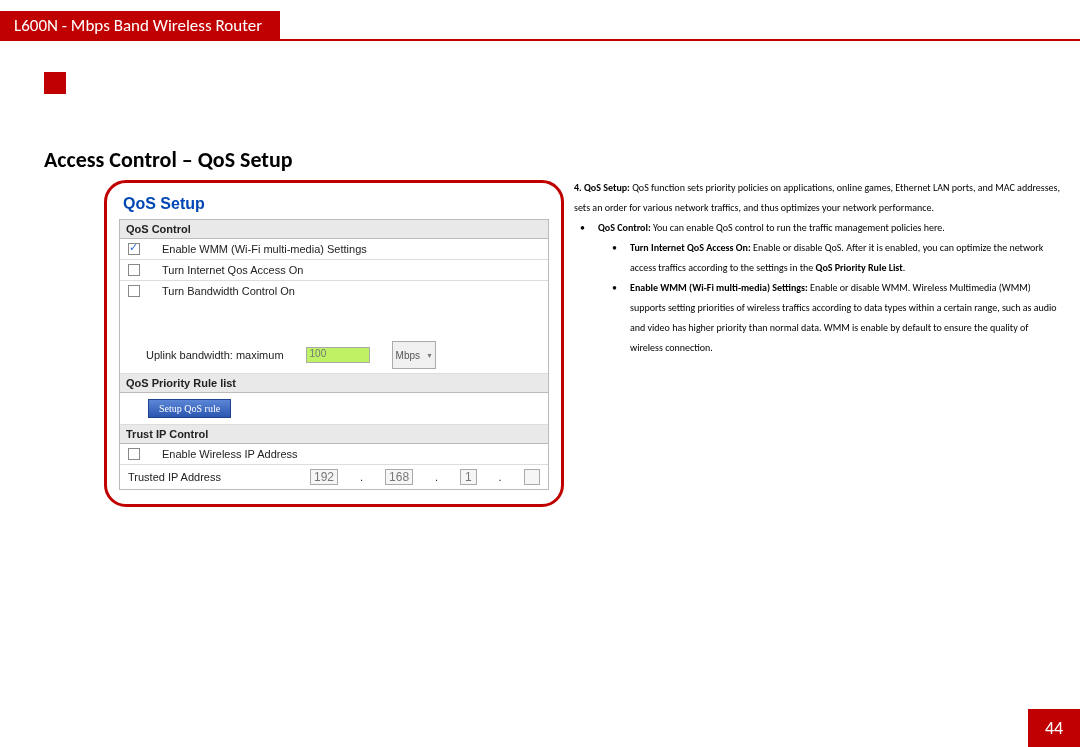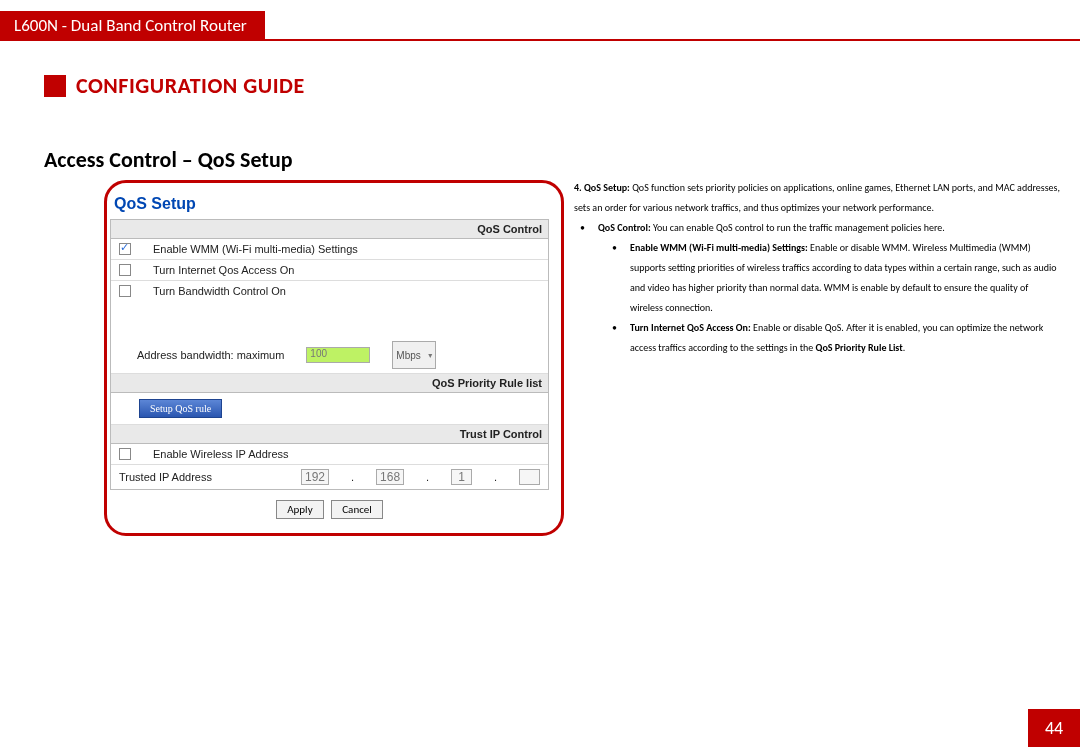"L600N - Dual Band Control" div.header-tab { text: Dual Band Control -> Mbps Band Wireless }
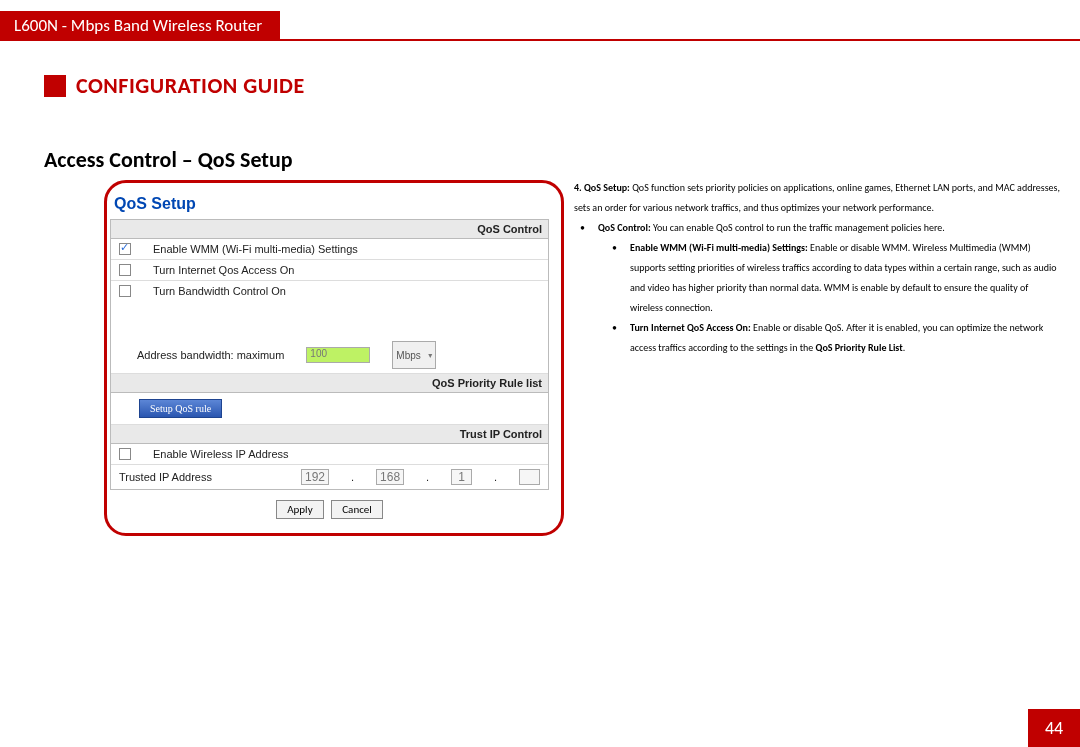"CONFIGURATION GUIDE" div.section-title { html: <div>CONFIGURATION GUIDE</div> -> none }
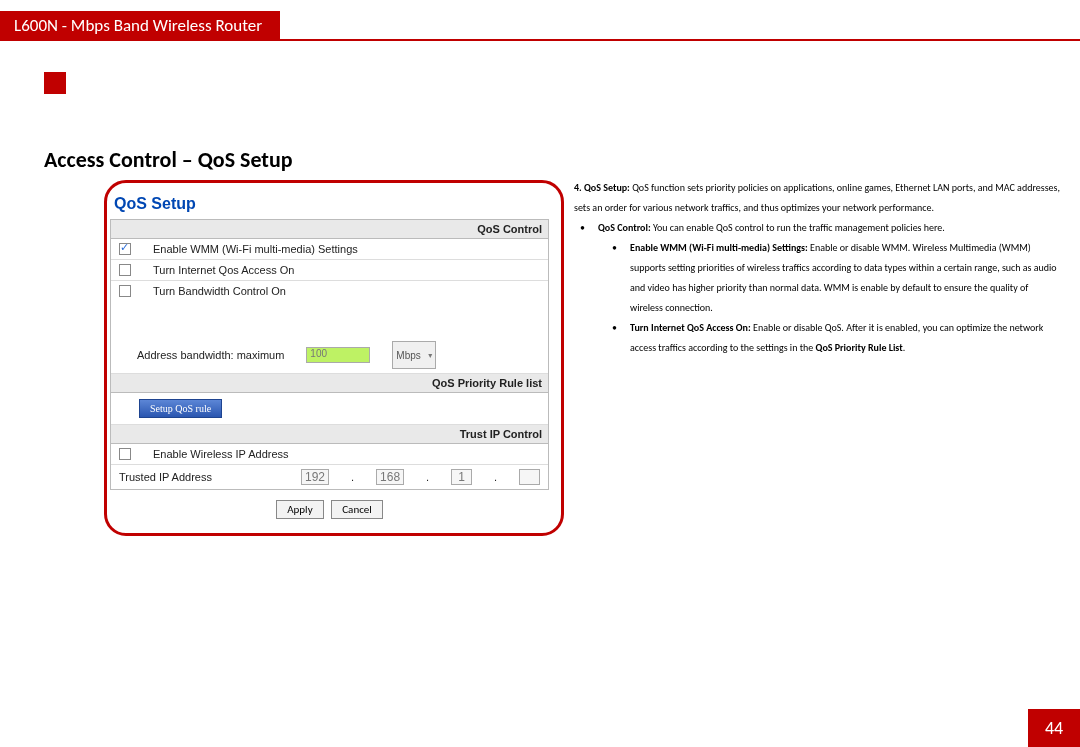"QoS Setup" .shot-frame { padding: 10px 12px 14px 3px -> 10px 12px 14px 12px }
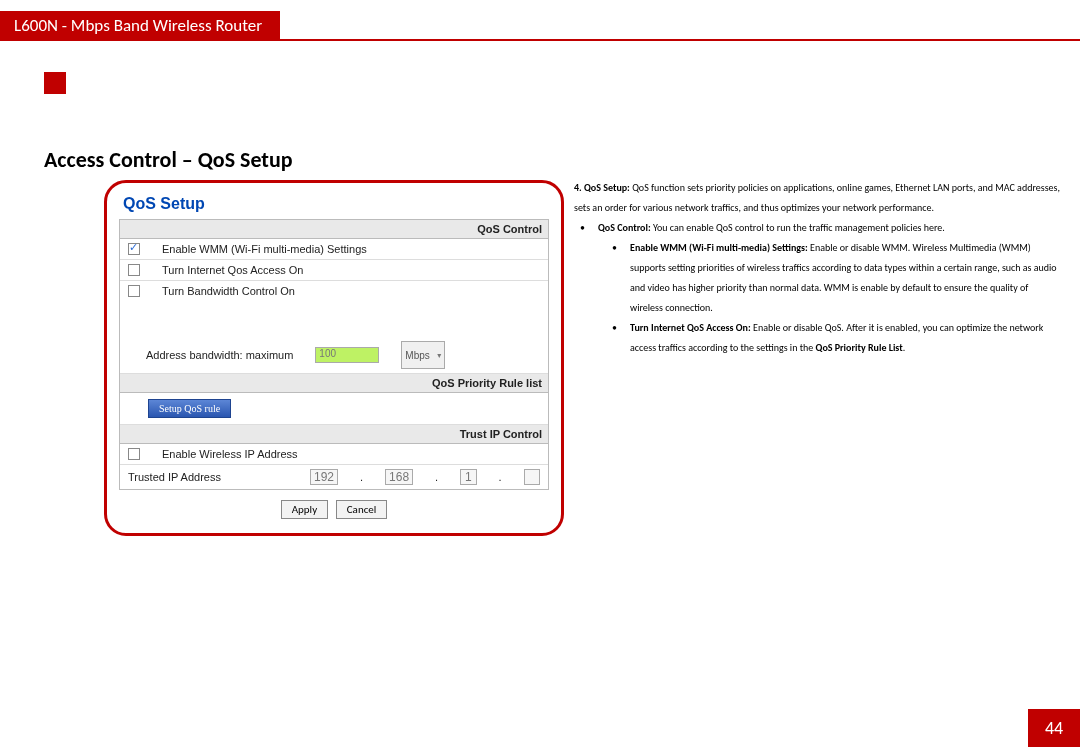"QoS Control" .panel-hd { text-align: right -> none }
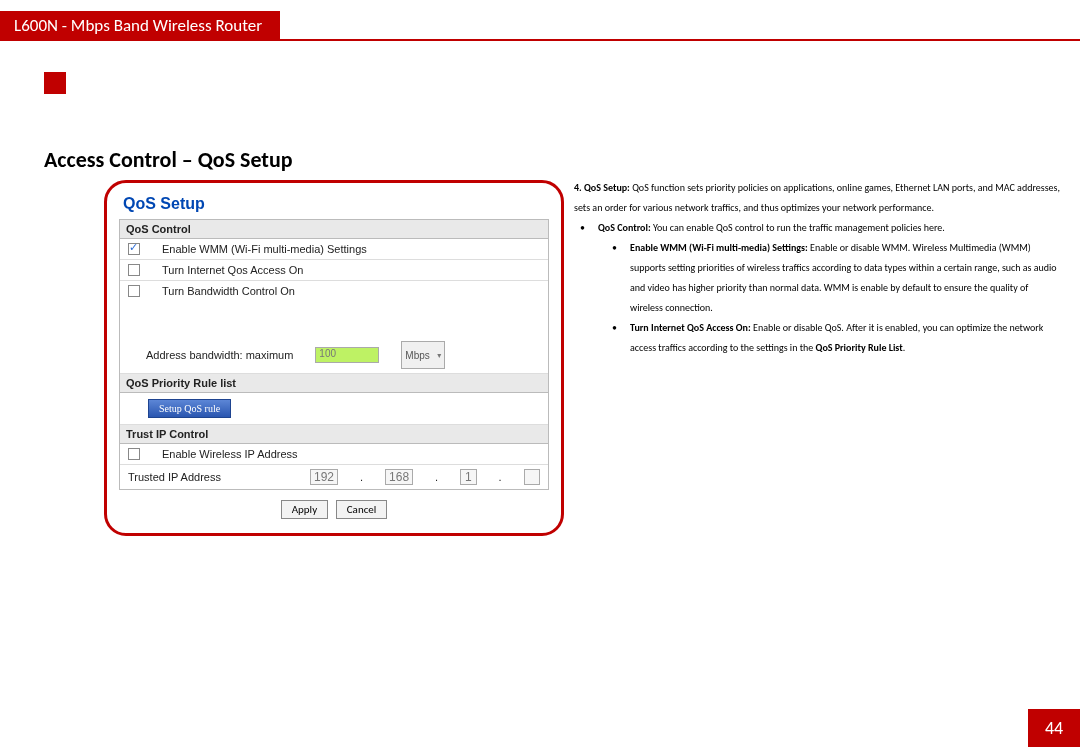"Enable WMM (Wi-Fi multi-media) Settings:" p.bullet-l2 { order: before "Turn Internet QoS Access On:" -> after "Turn Internet QoS Access On:" }
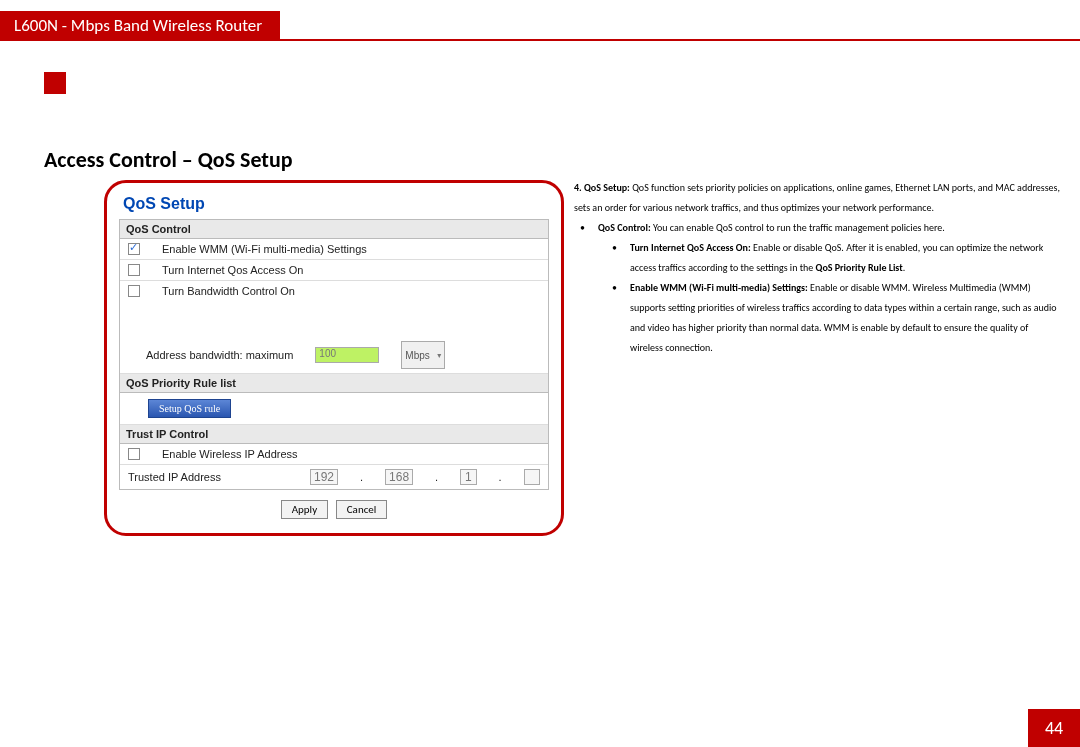"Address bandwidth: maximum" span { text: Address -> Uplink }
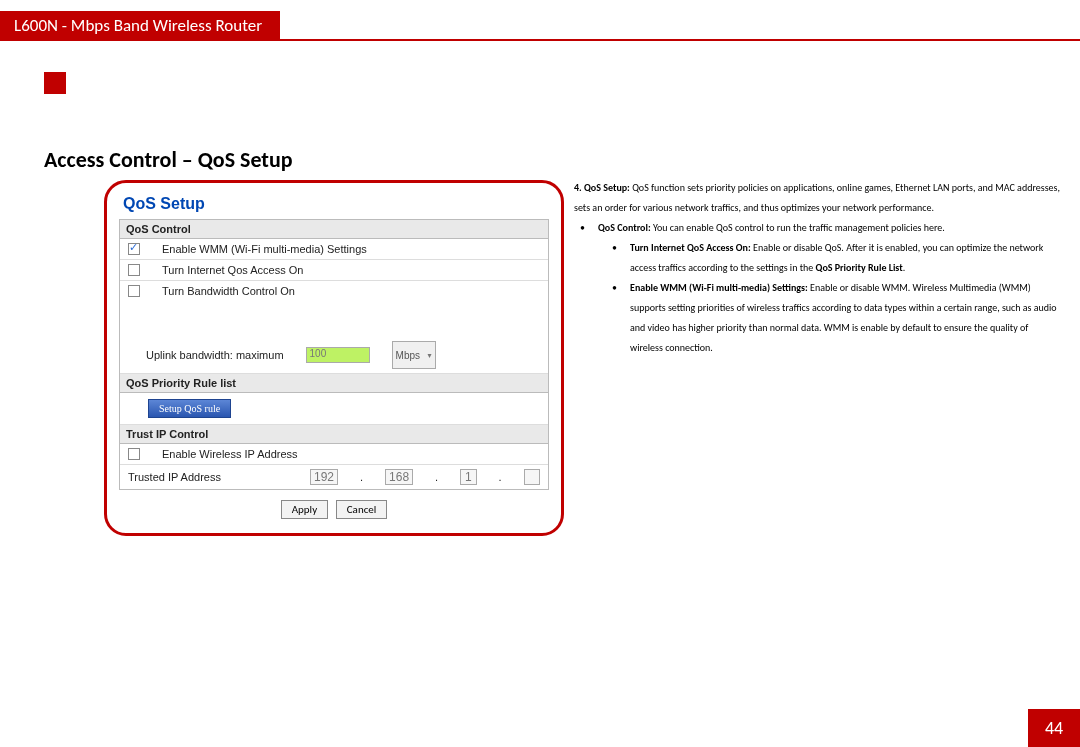"Apply Cancel" div.btn-row { html: <div> <span>Apply</span> <span>Cancel</span> </div> -> none }
